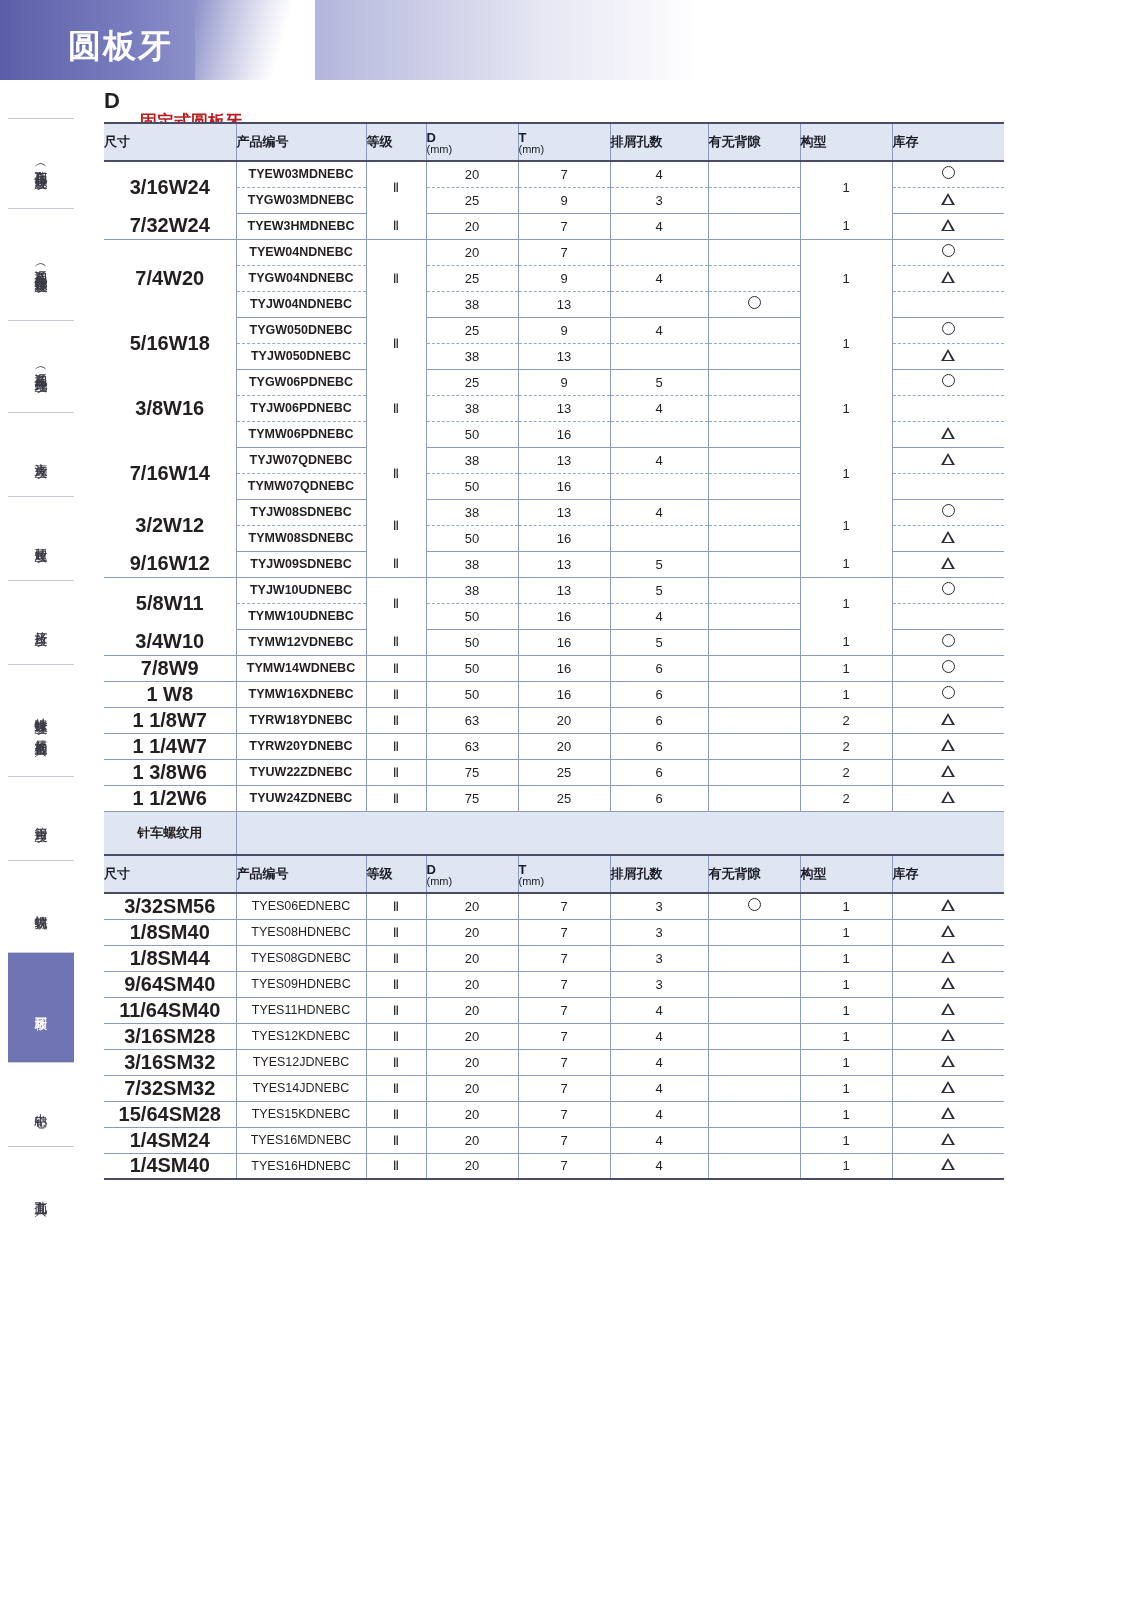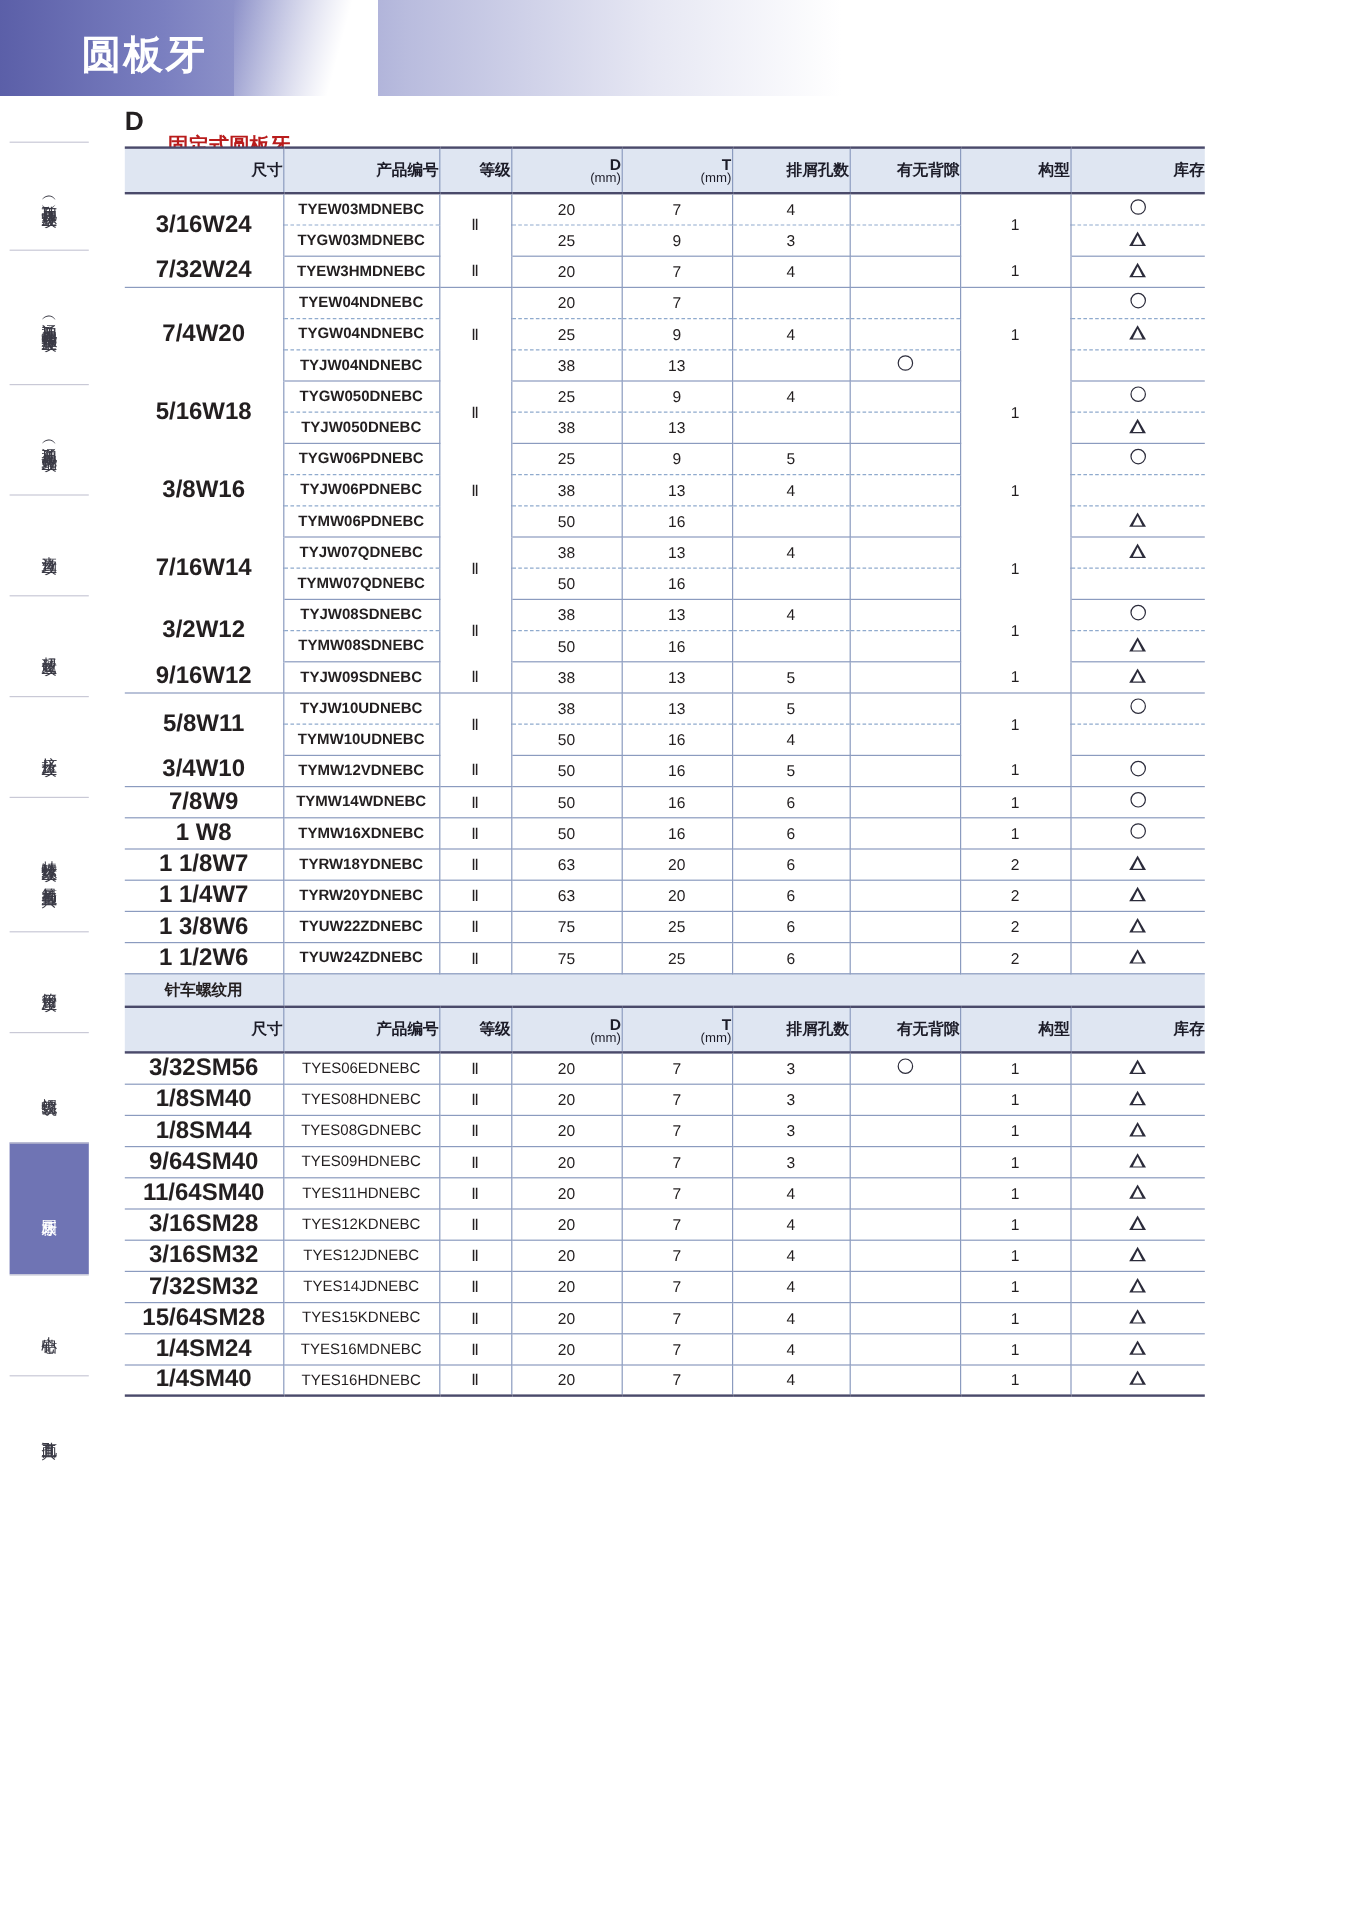"尺寸" .hdr td { text-align: right -> left }
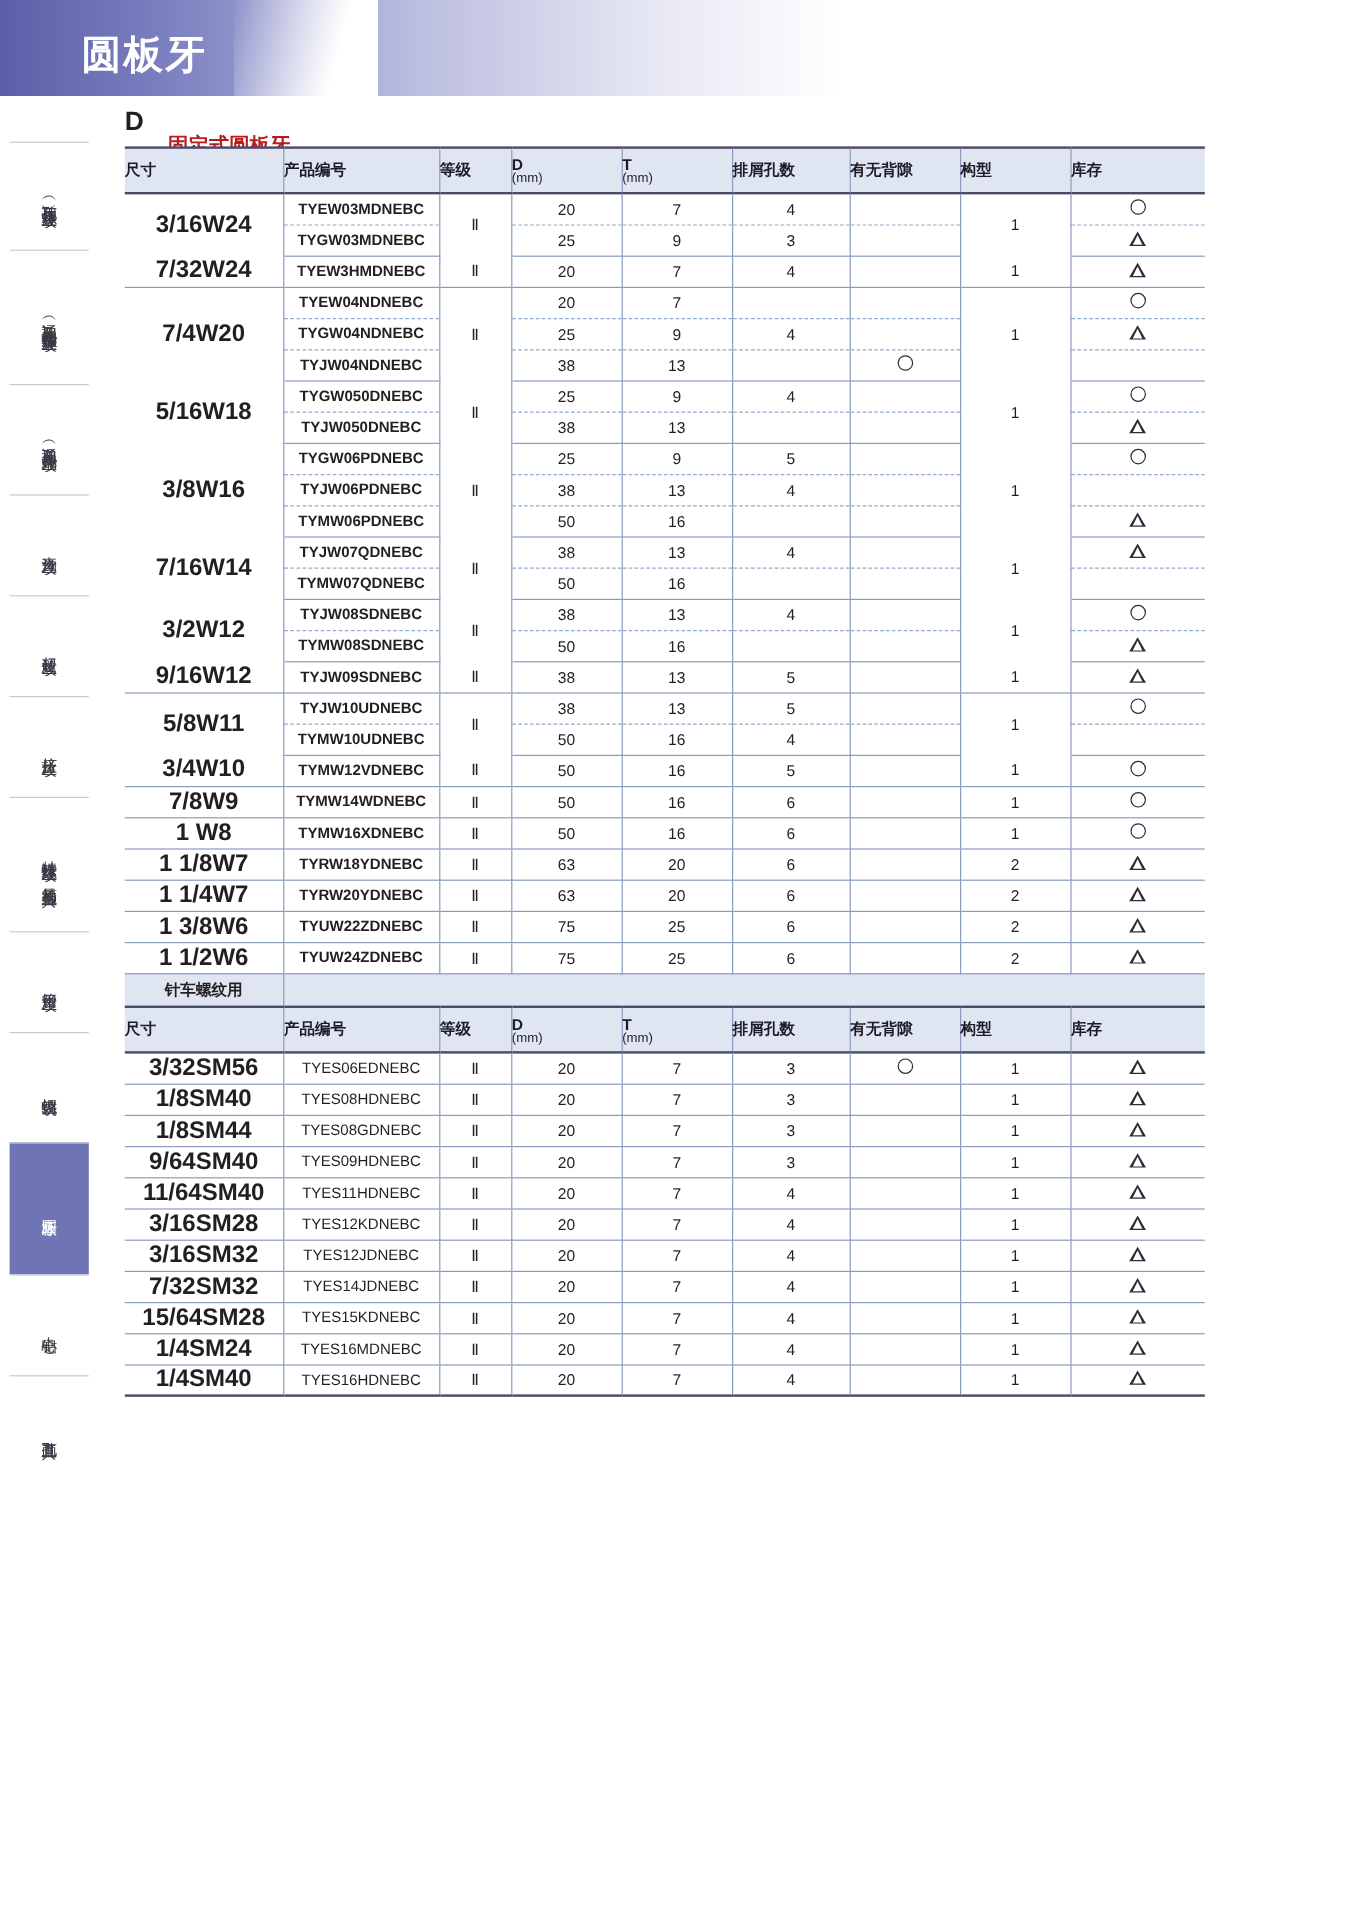"针车螺纹用" .sep-band td { height: 28px -> 44px }
